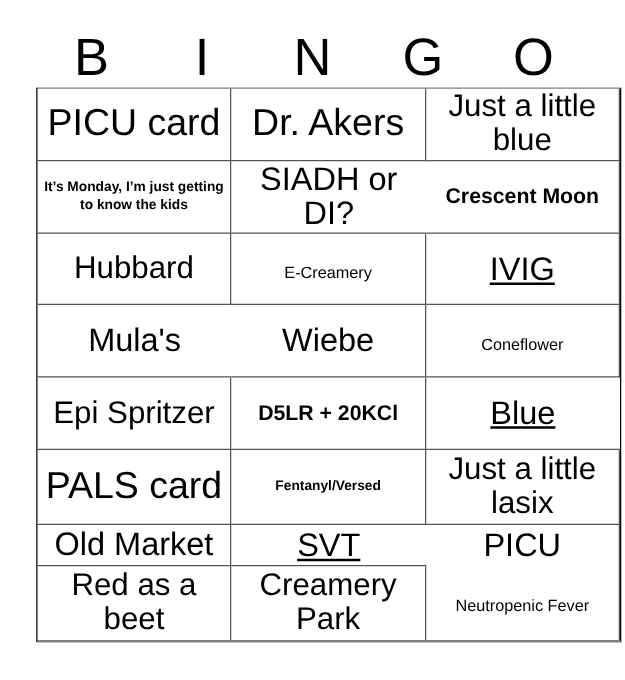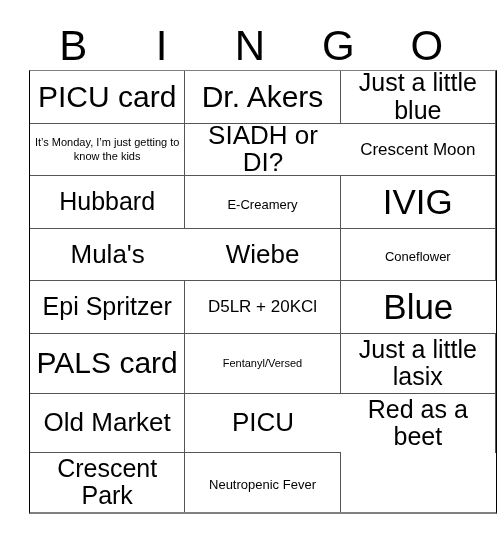"It’s Monday, I’m just getting" .fs-xxs .cell-text { font-weight: none -> bold }
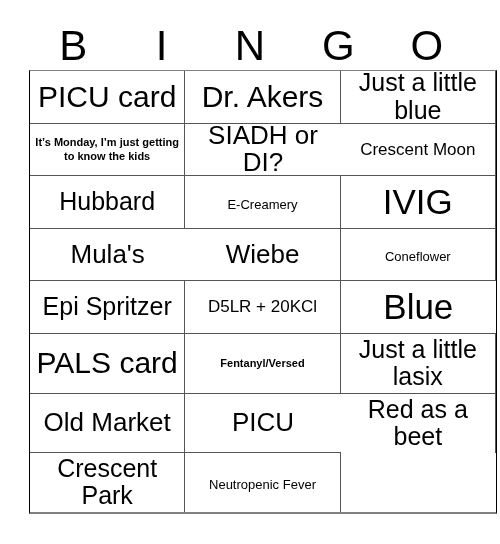"Crescent Moon" .fs-sm .cell-text { font-weight: none -> bold }
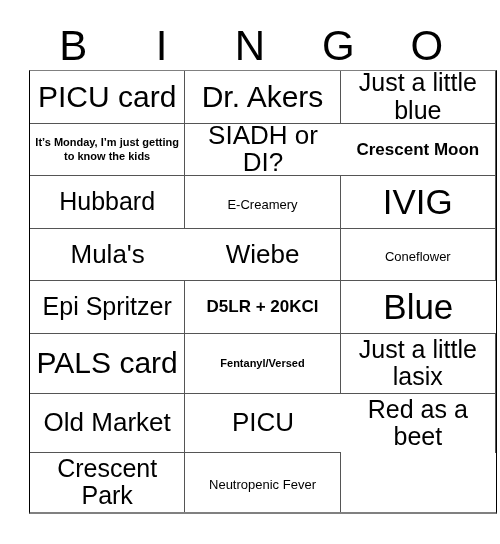"IVIG" .fs-xxl .cell-text { font-size: 35px -> 26px; text-decoration: none -> underline }
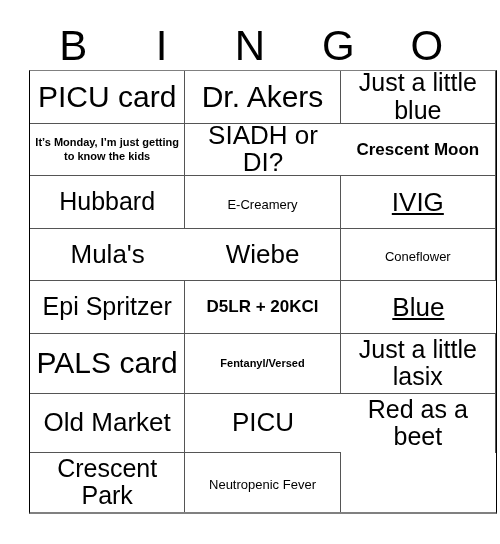"SVT" div.bingo-cell { html: none -> <div> <span>SVT</span> </div> }
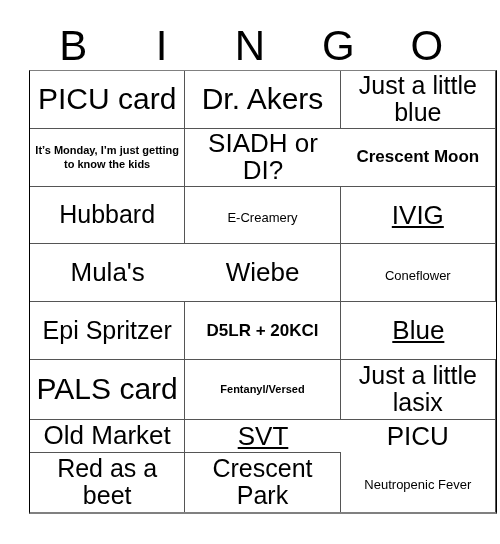"Crescent Park" span.cell-text { text: Crescent -> Creamery }
